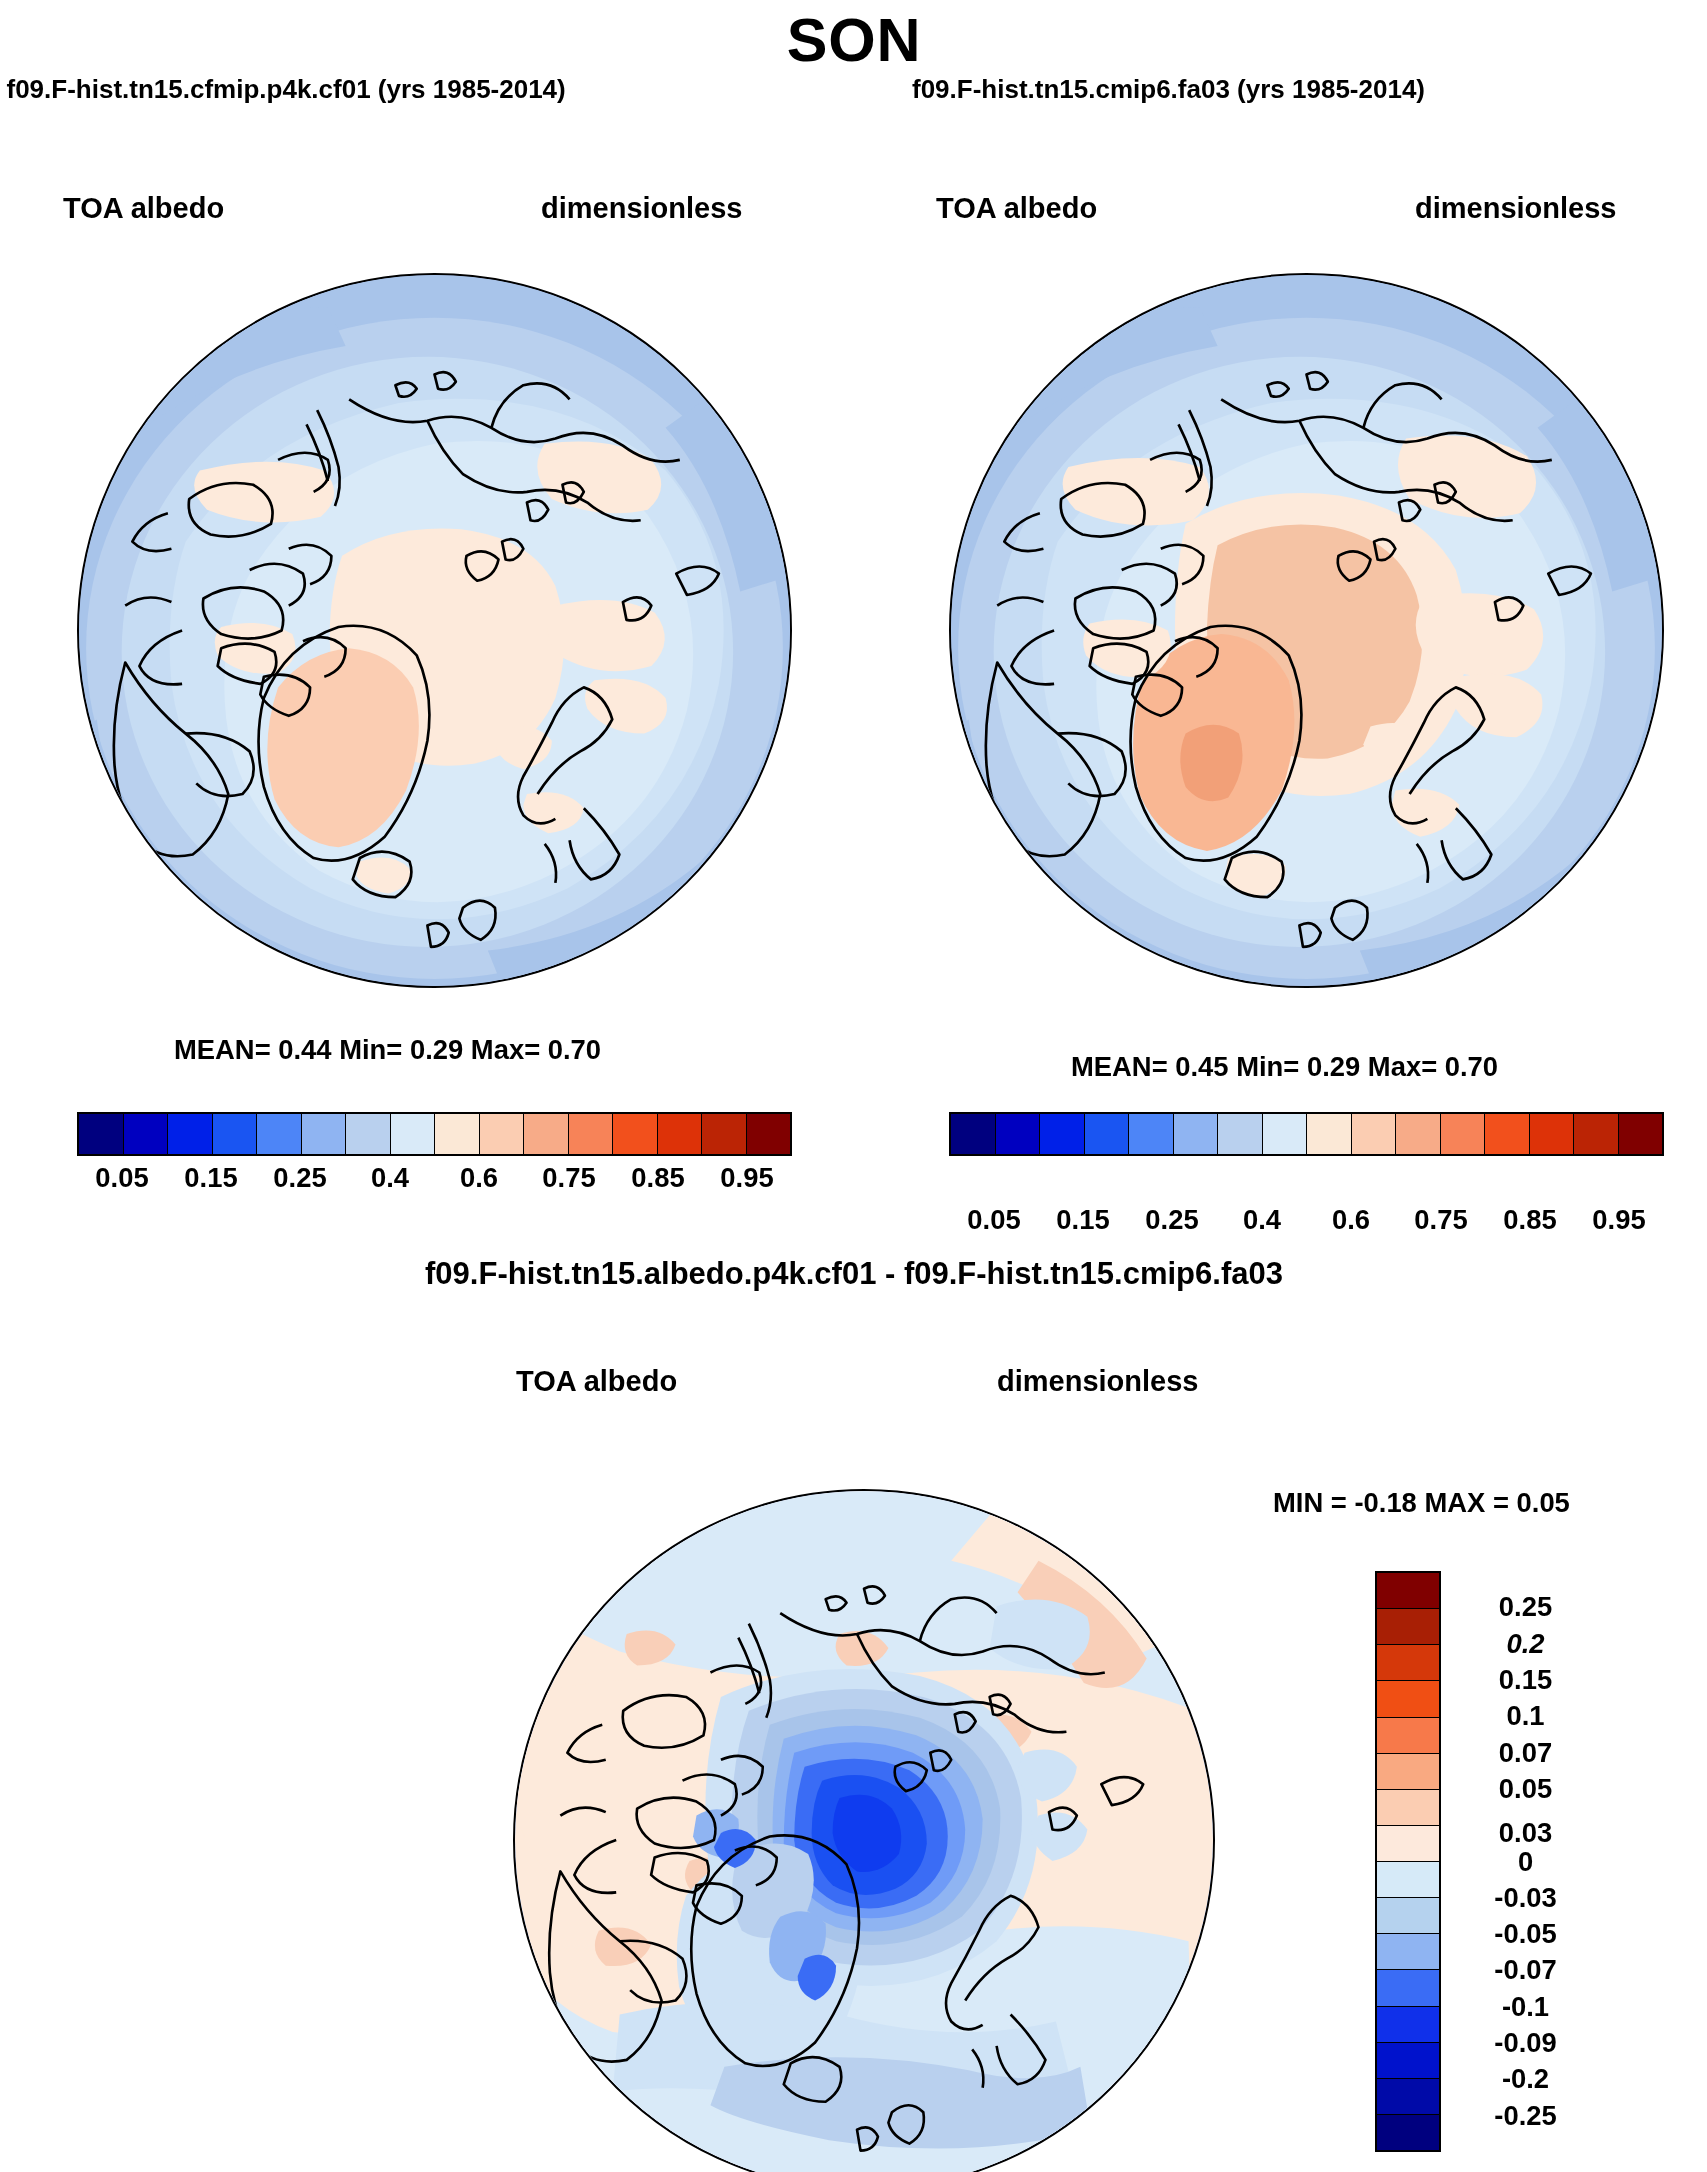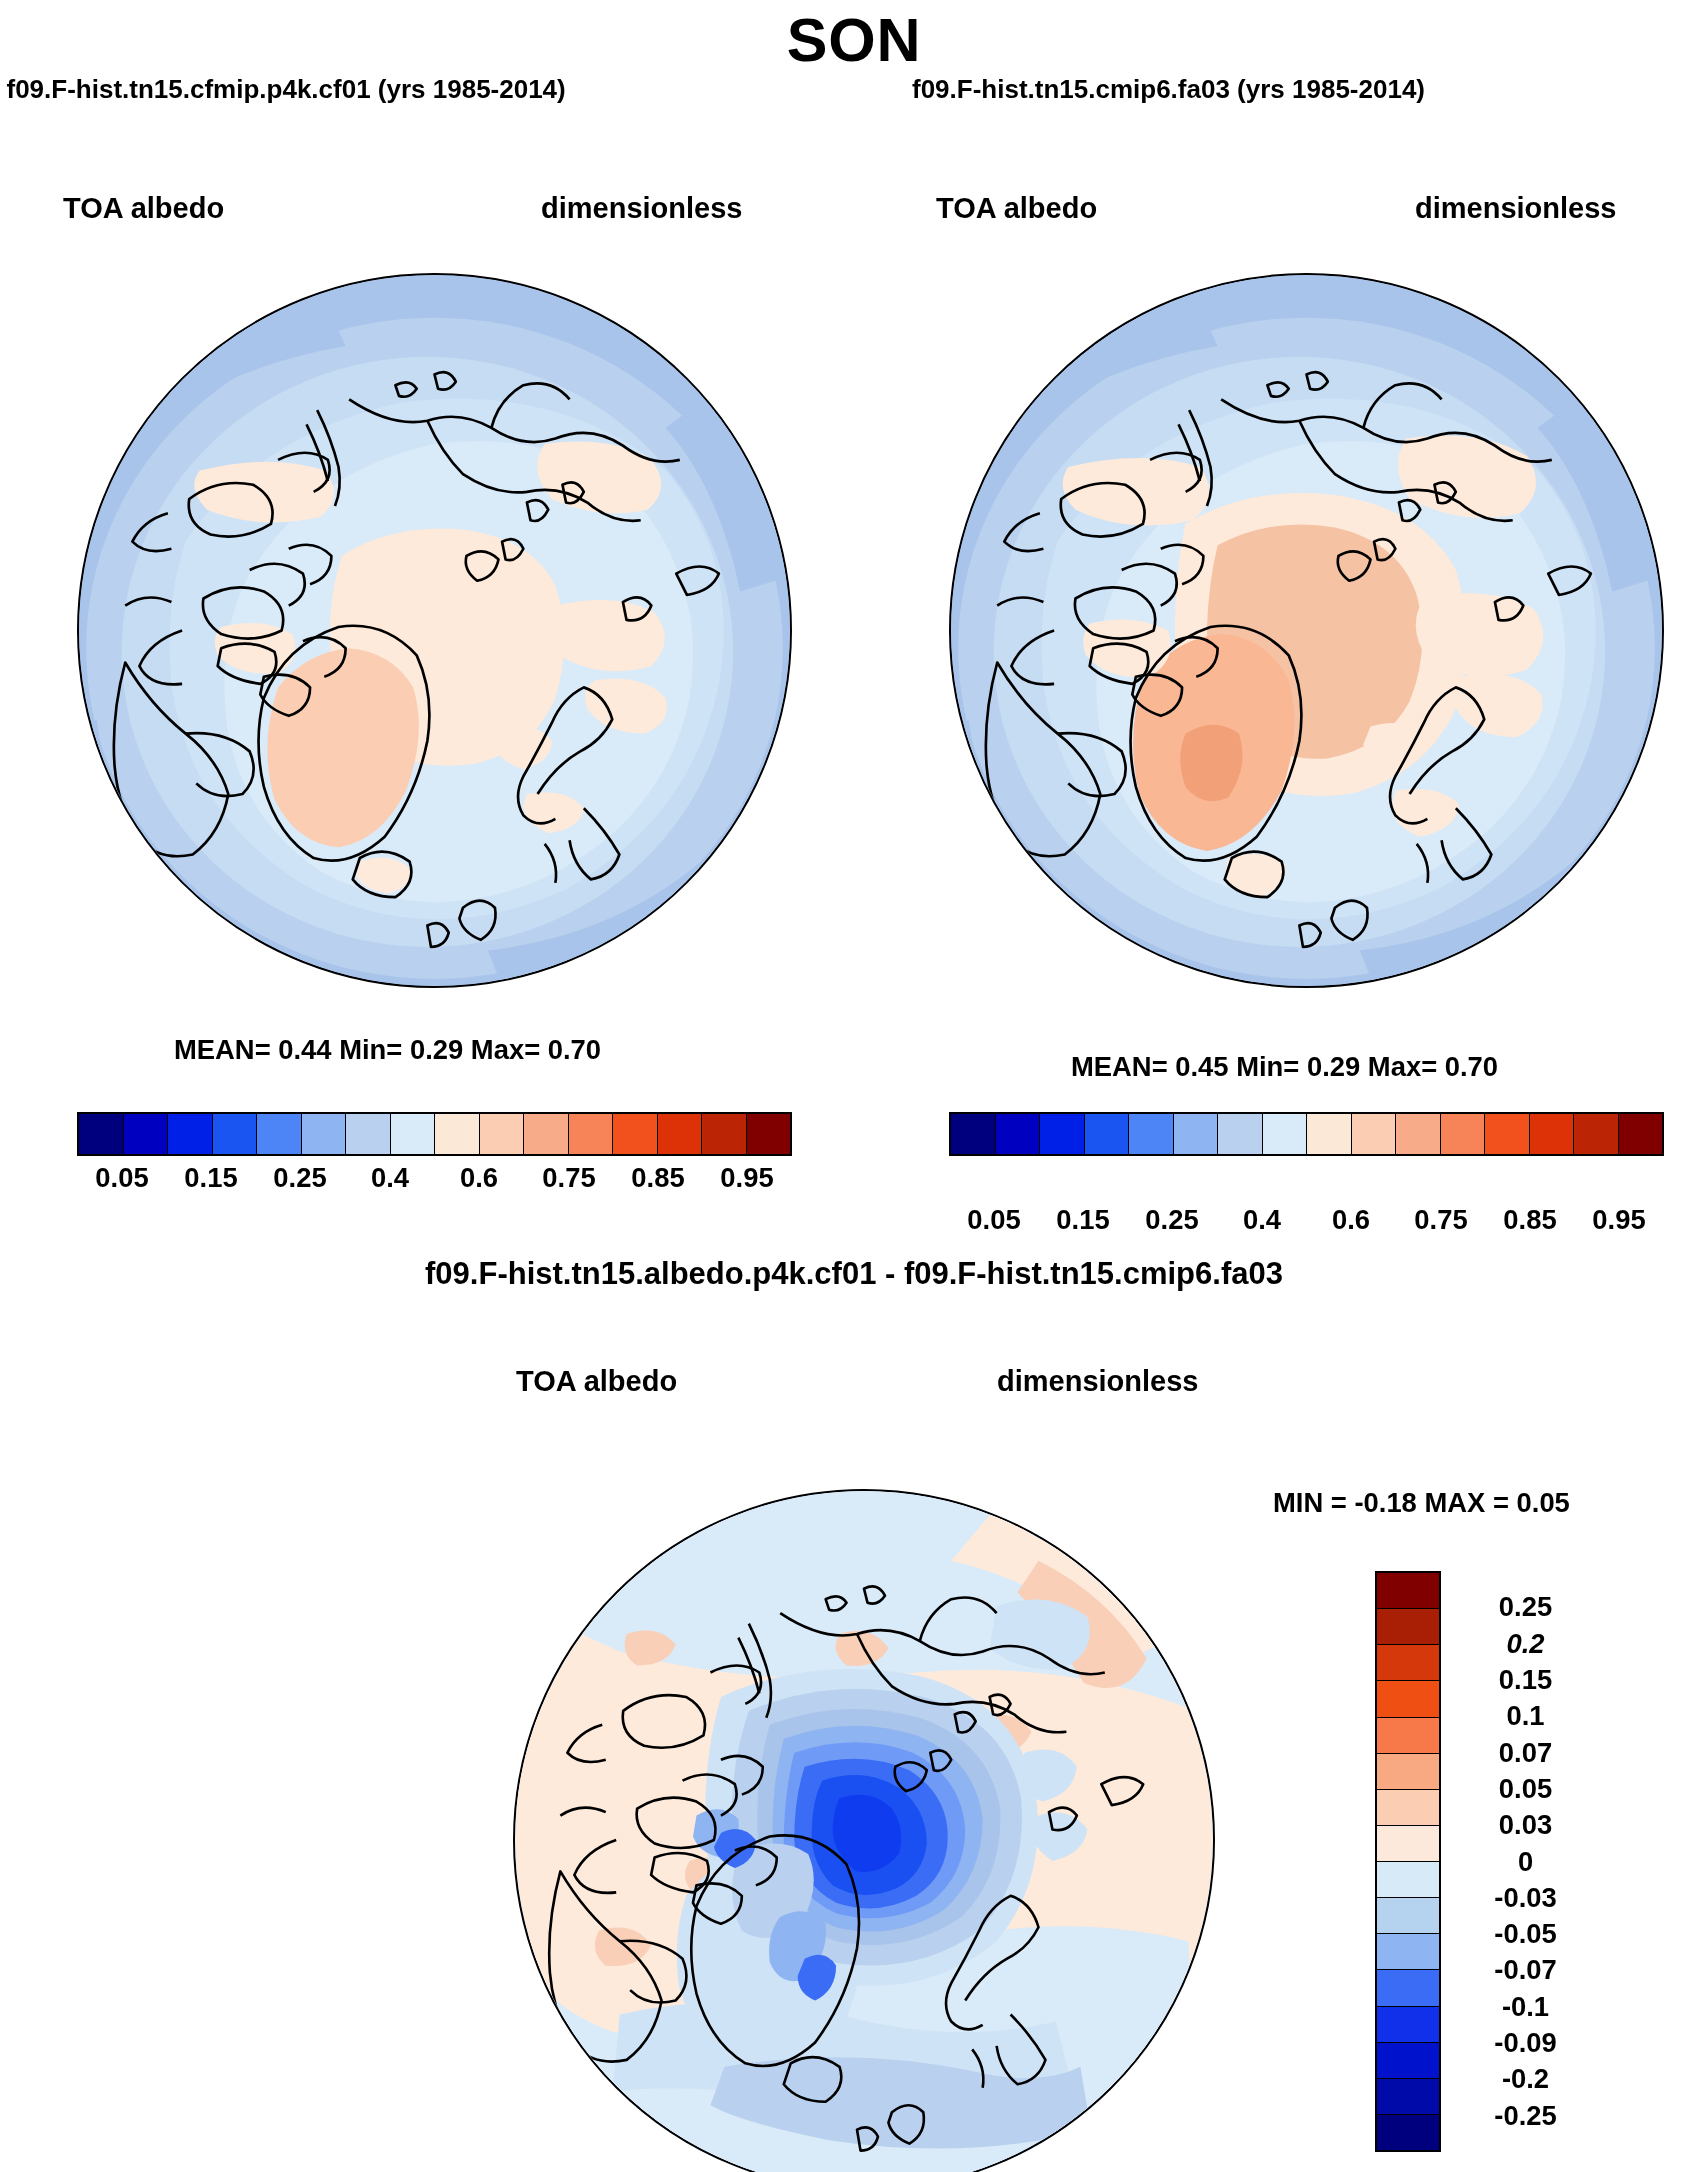"0.03" span { top: 254px -> 262px }
